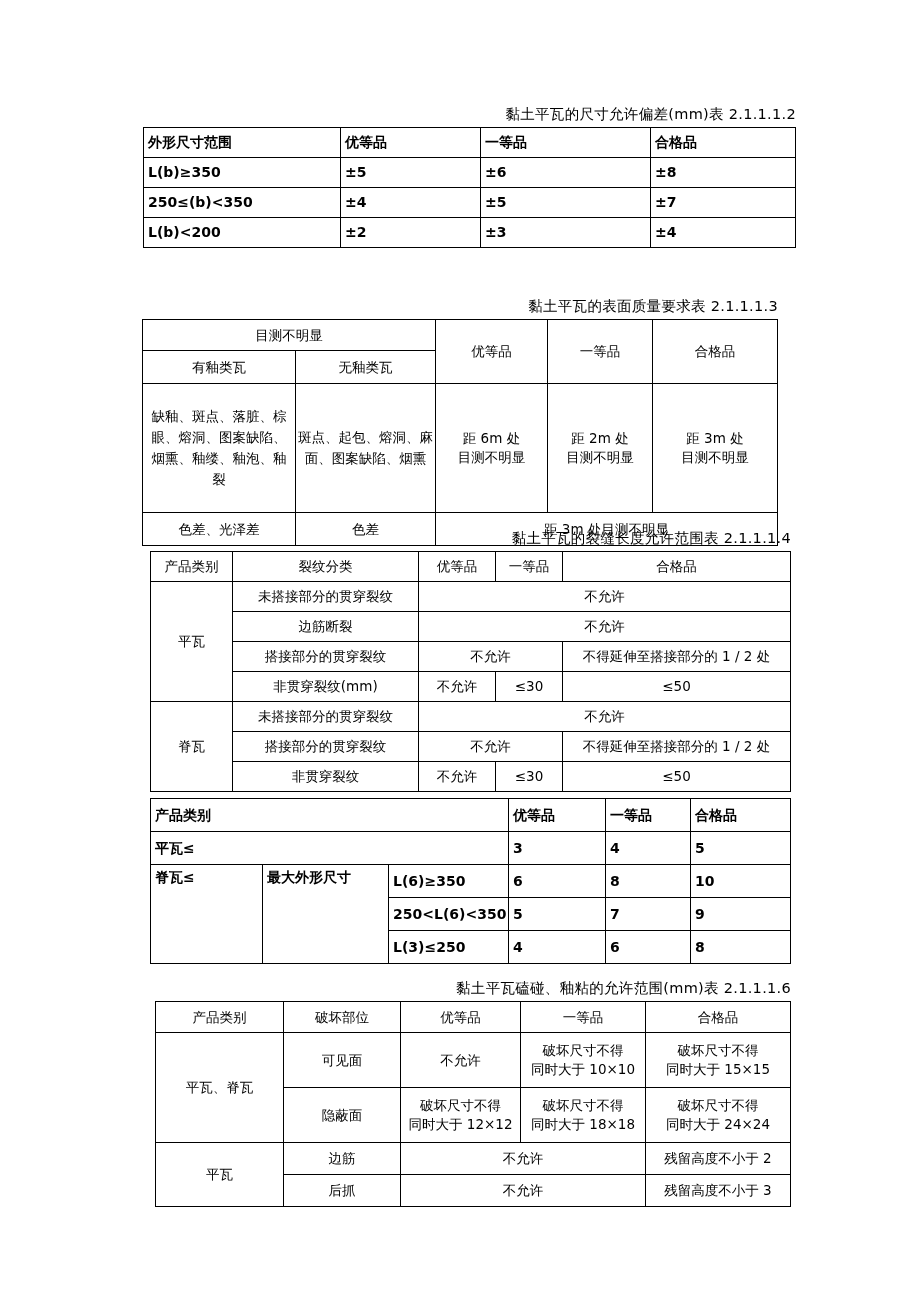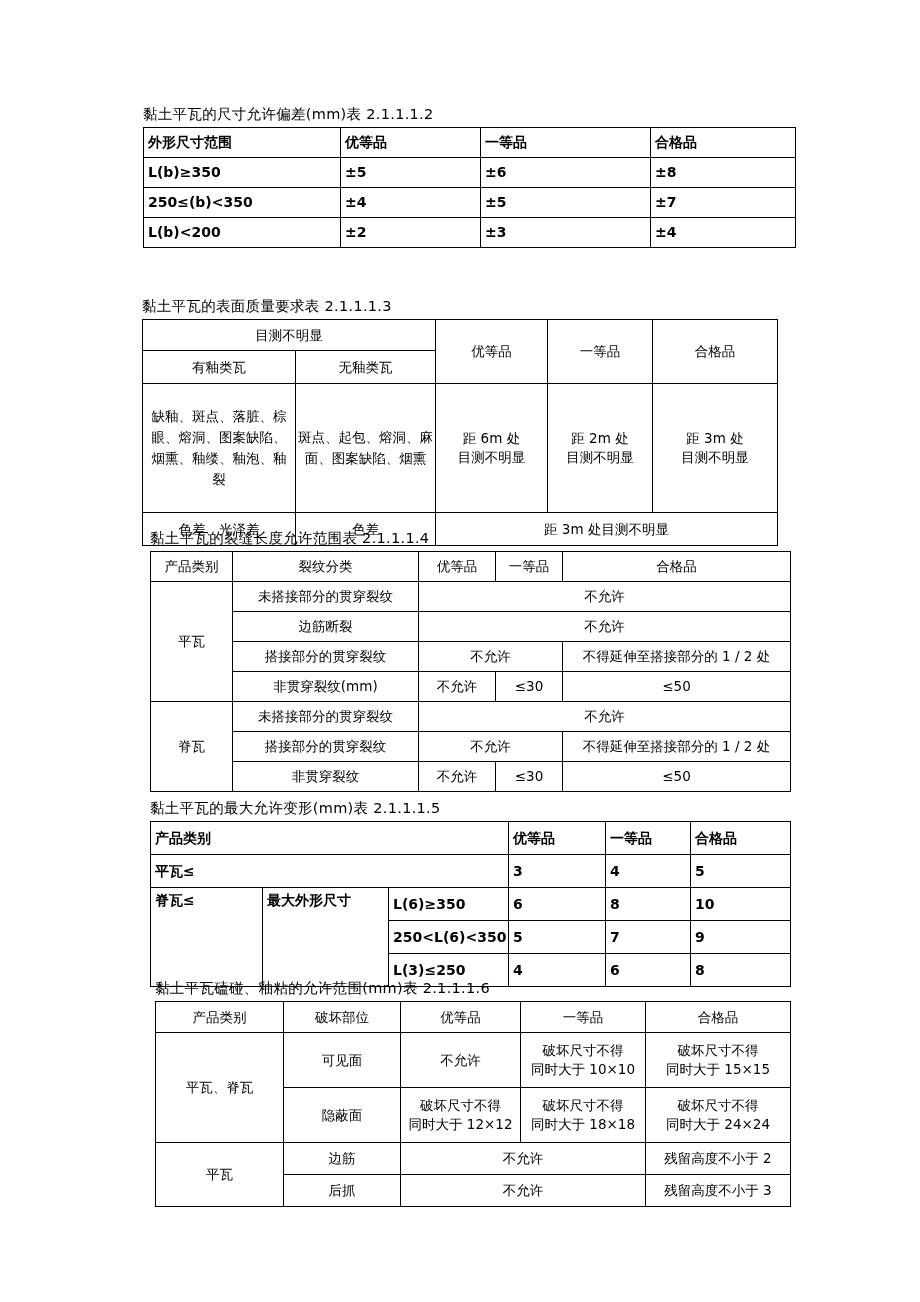"黏土平瓦的尺寸允许偏差(mm)表 2.1.1.1.2" .tbl-title { text-align: left -> right }
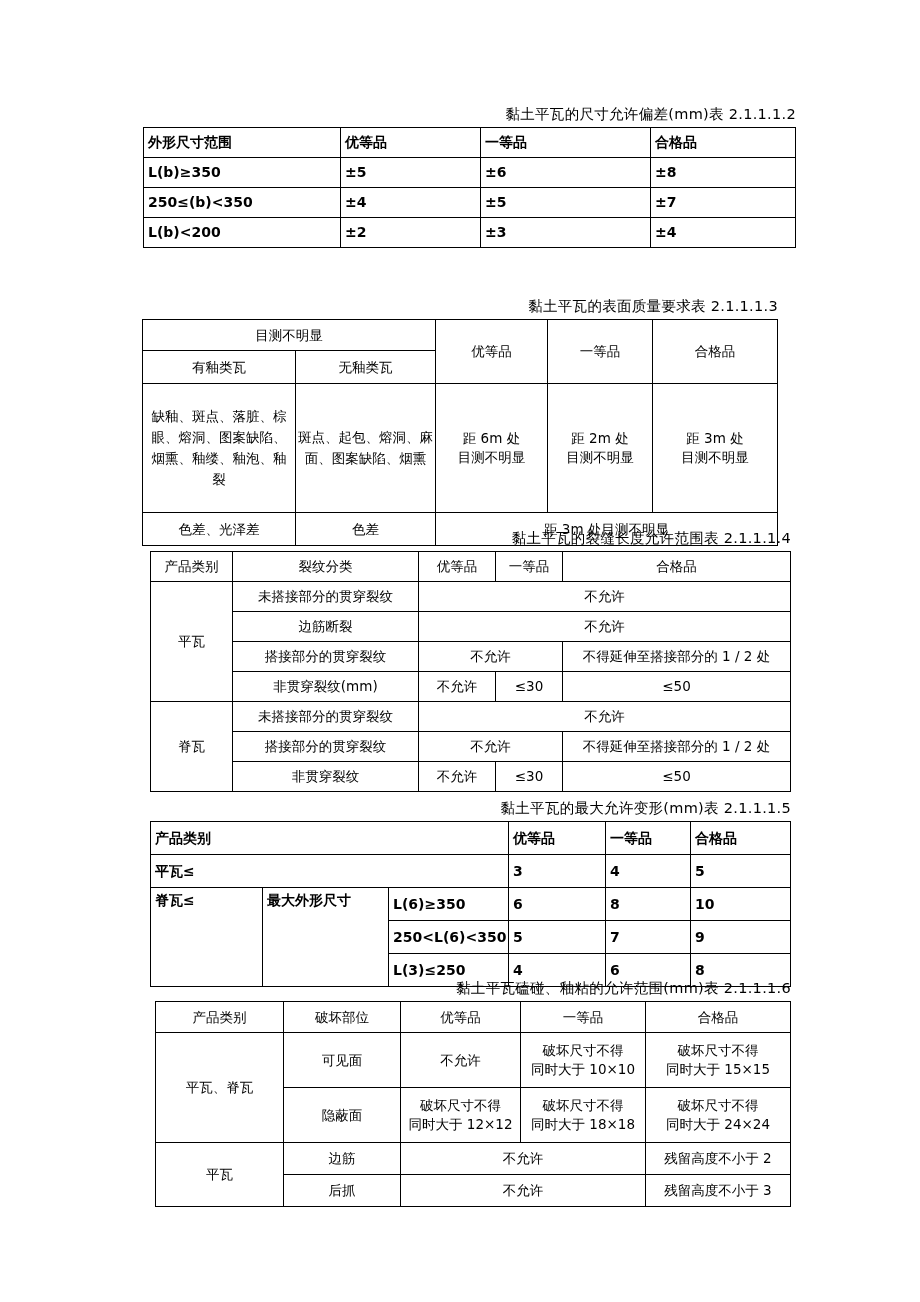"黏土平瓦的最大允许变形(mm)表 2.1.1.1.5" div.tbl-title { html: <div>黏土平瓦的最大允许变形(mm)表 2.1.1.1.5</div> -> none }
